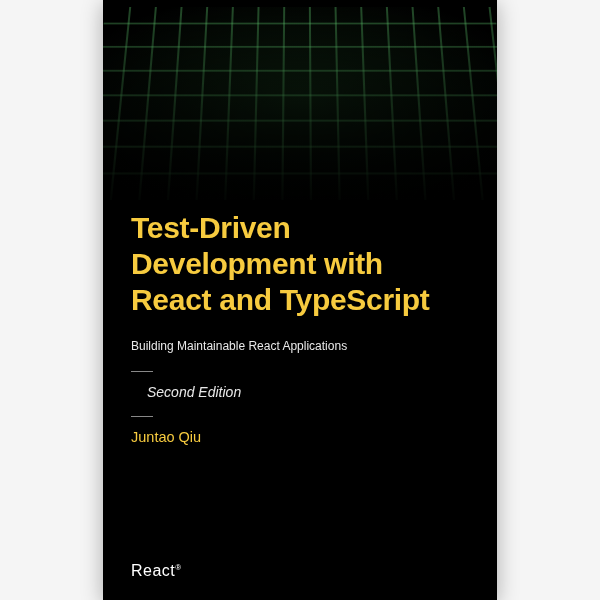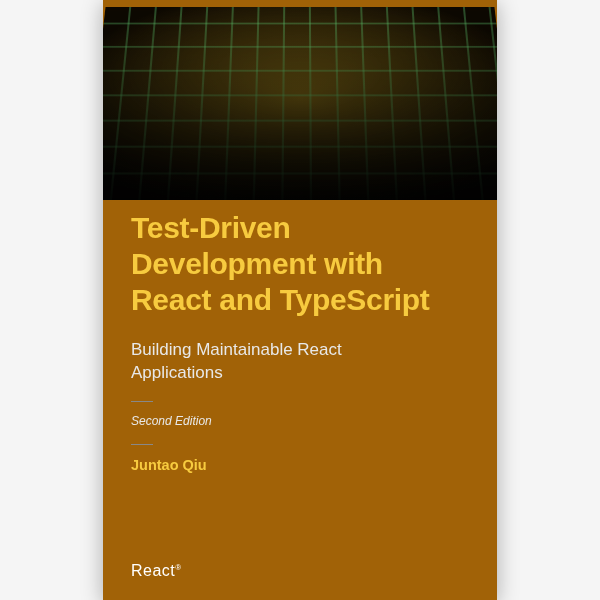"Test-Driven Development with React and" .book-cover { background: #a16207 -> #000000 }
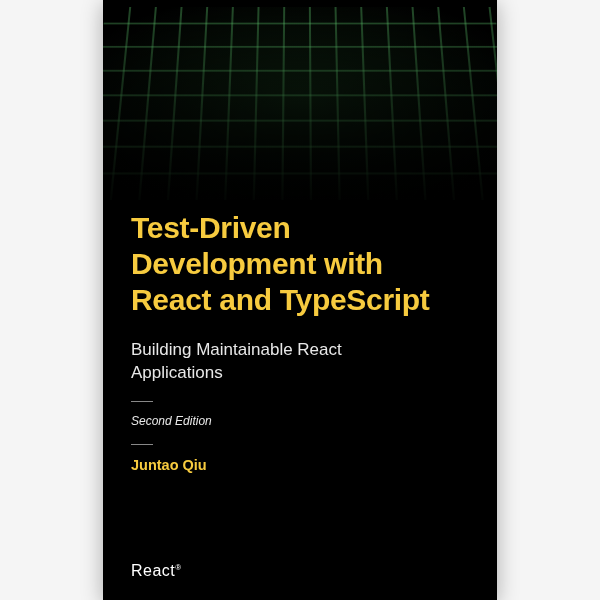"Building Maintainable React Applications" .subtitle { font-size: 17px -> 12px }
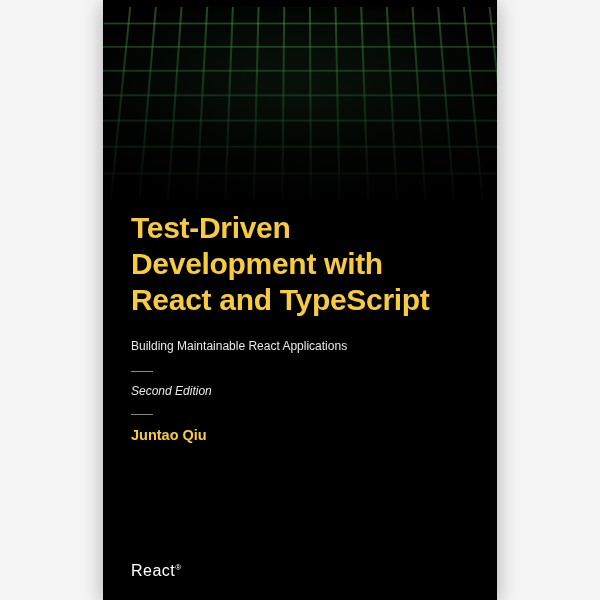"Second Edition" .edition { font-size: 12px -> 14px; margin-left: none -> 16px }
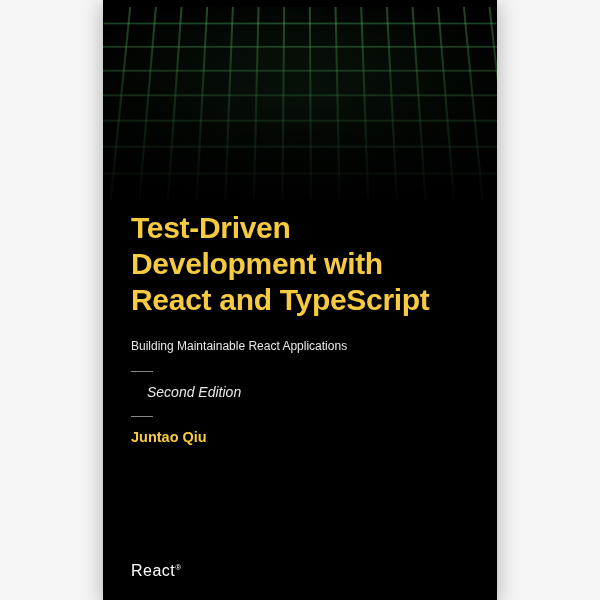"Juntao Qiu" .author { font-weight: 700 -> 400 }
